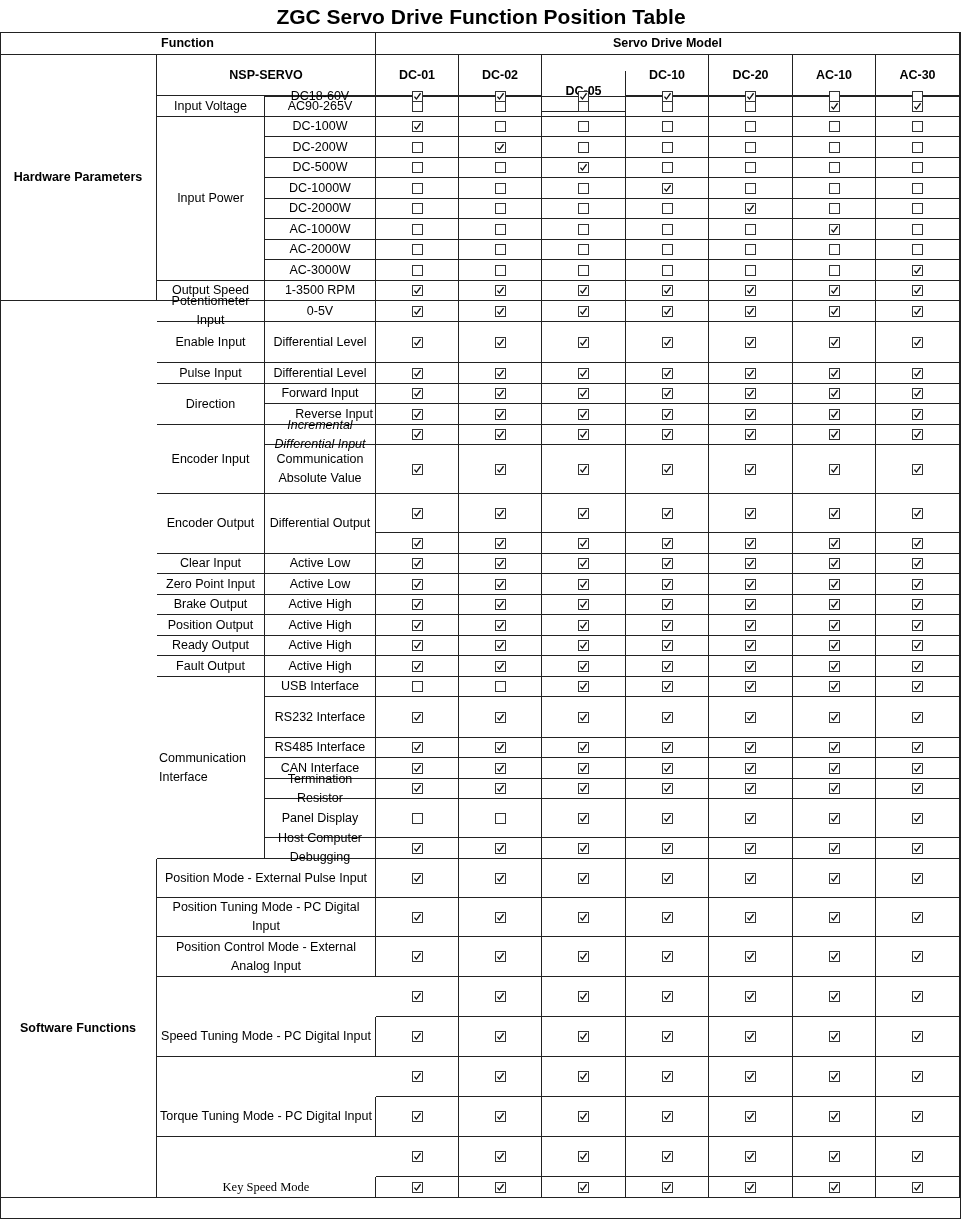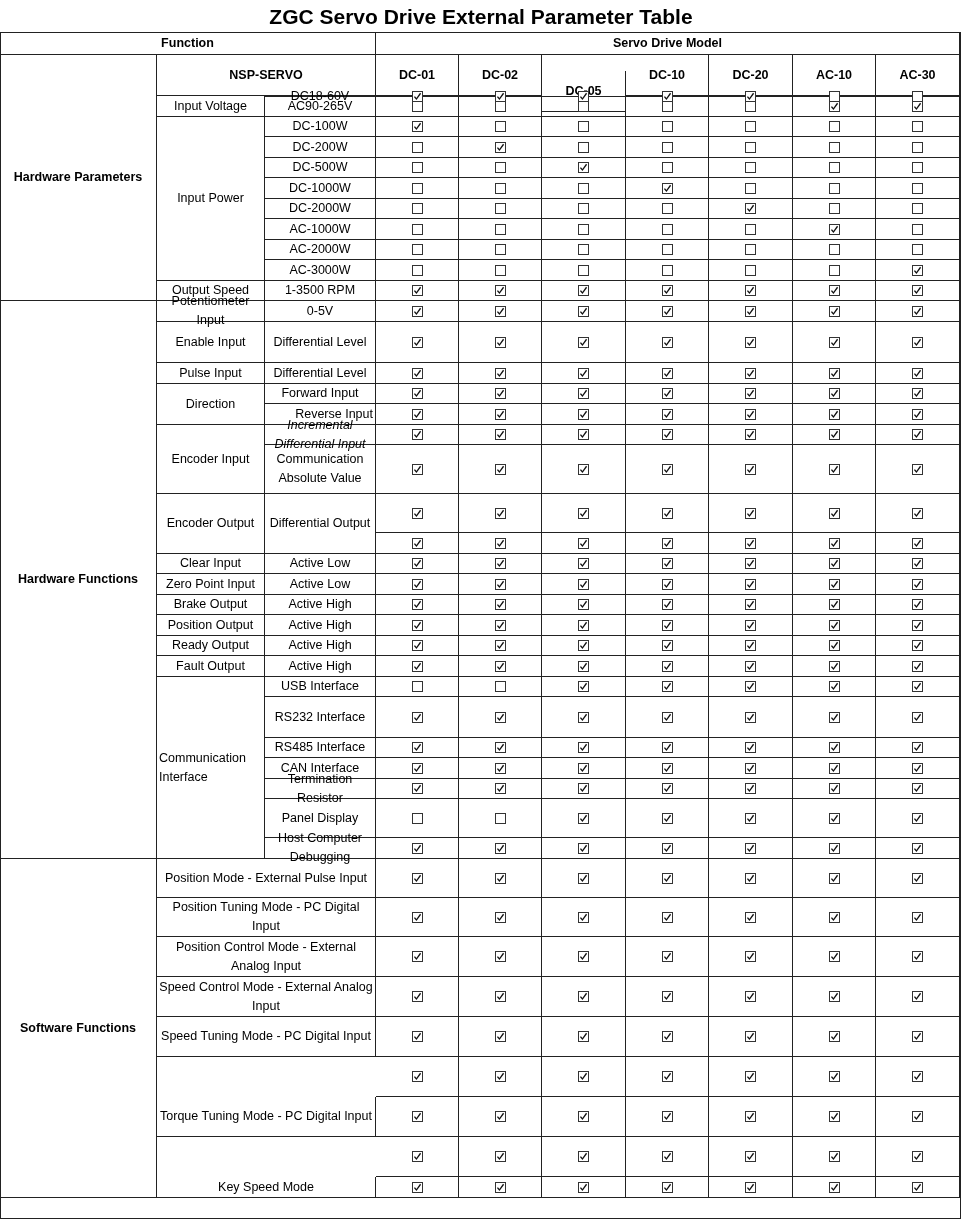"ZGC Servo Drive External Parameter" div { text: External Parameter -> Function Position }
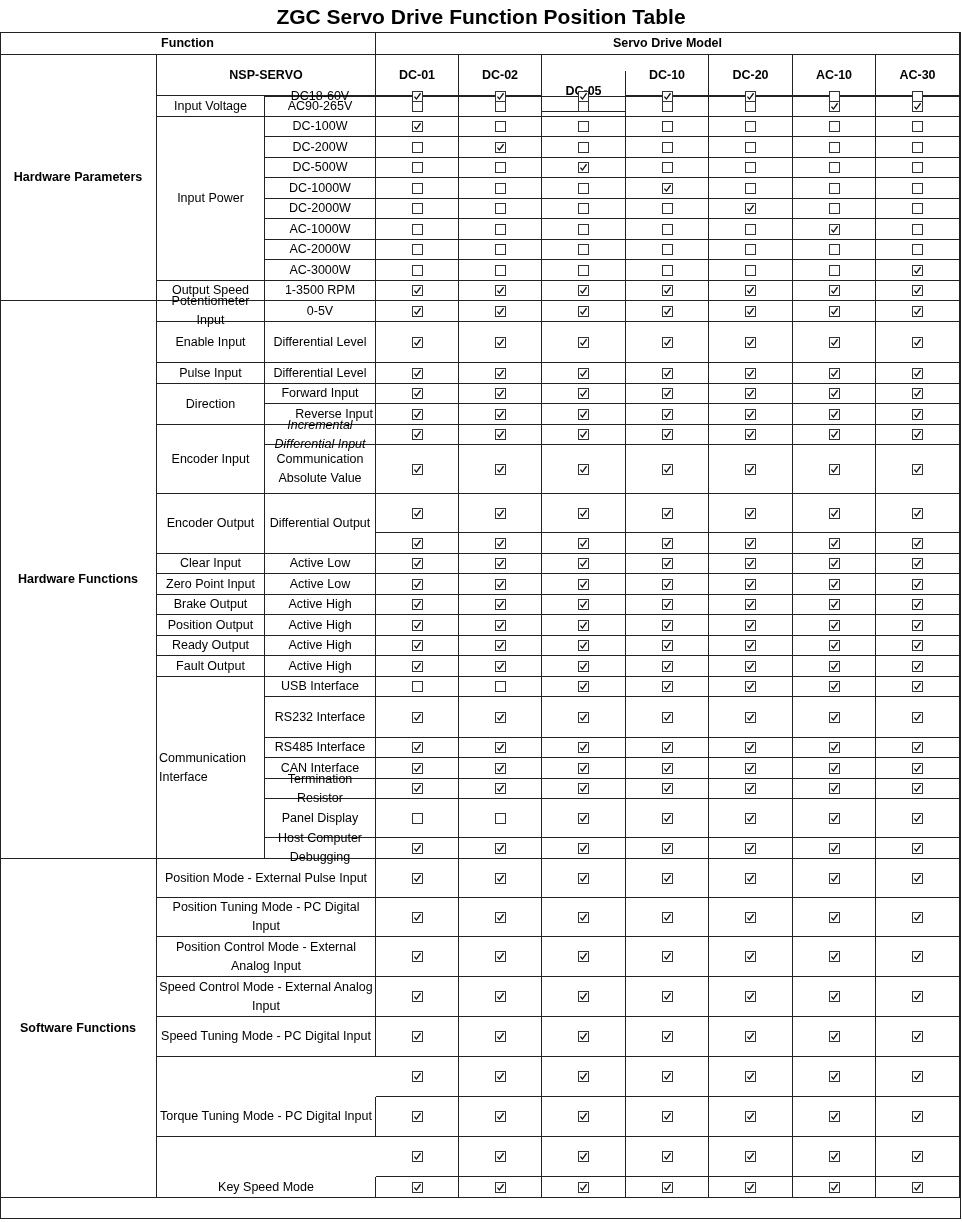"Hardware Functions" div.cell { html: <div> <span>Hardware Functions</span> </div> -> none }
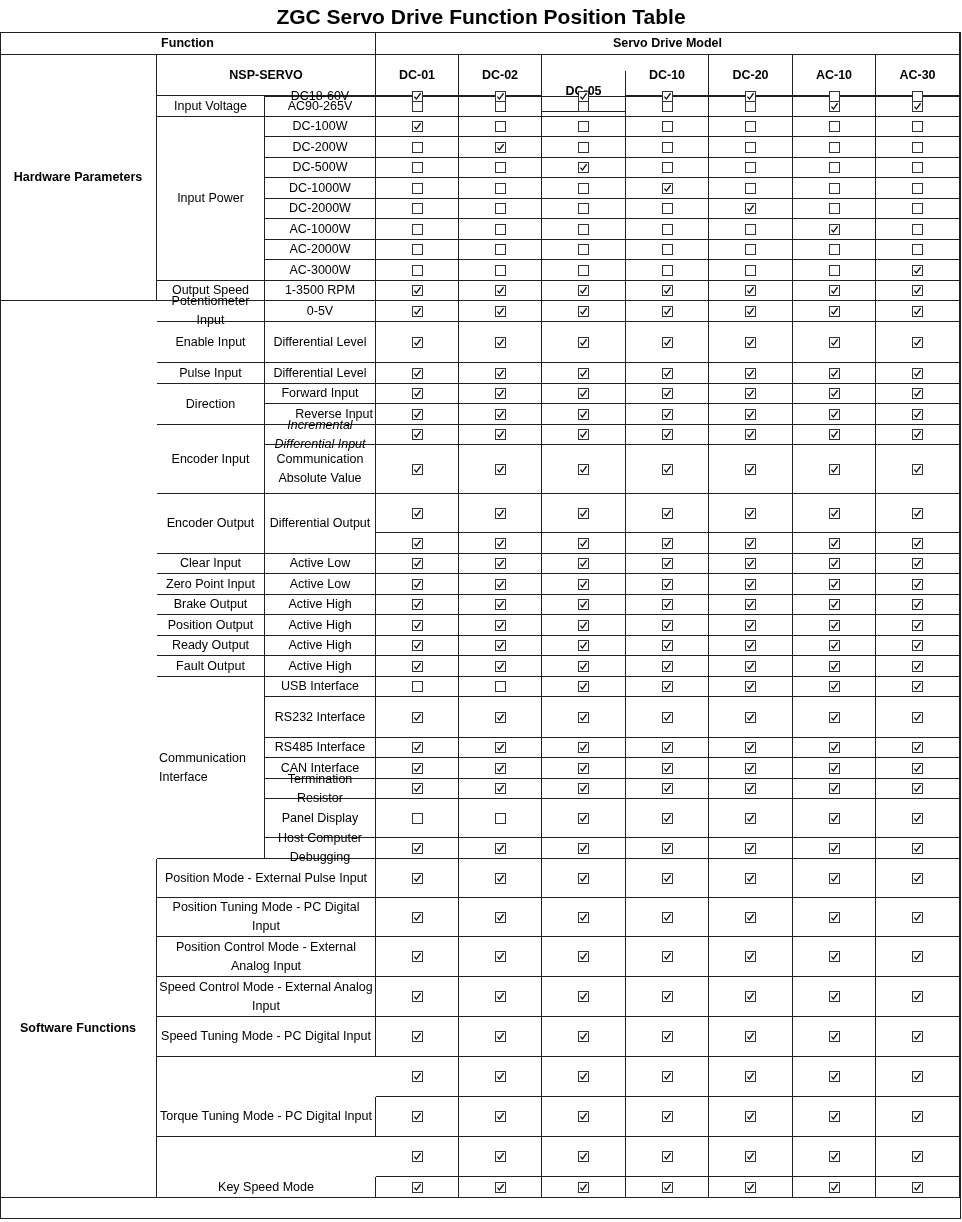"Speed Control Mode - External" div.cell { html: <div> <span>Speed Control Mode - External Analog Input</span> </div> -> none }
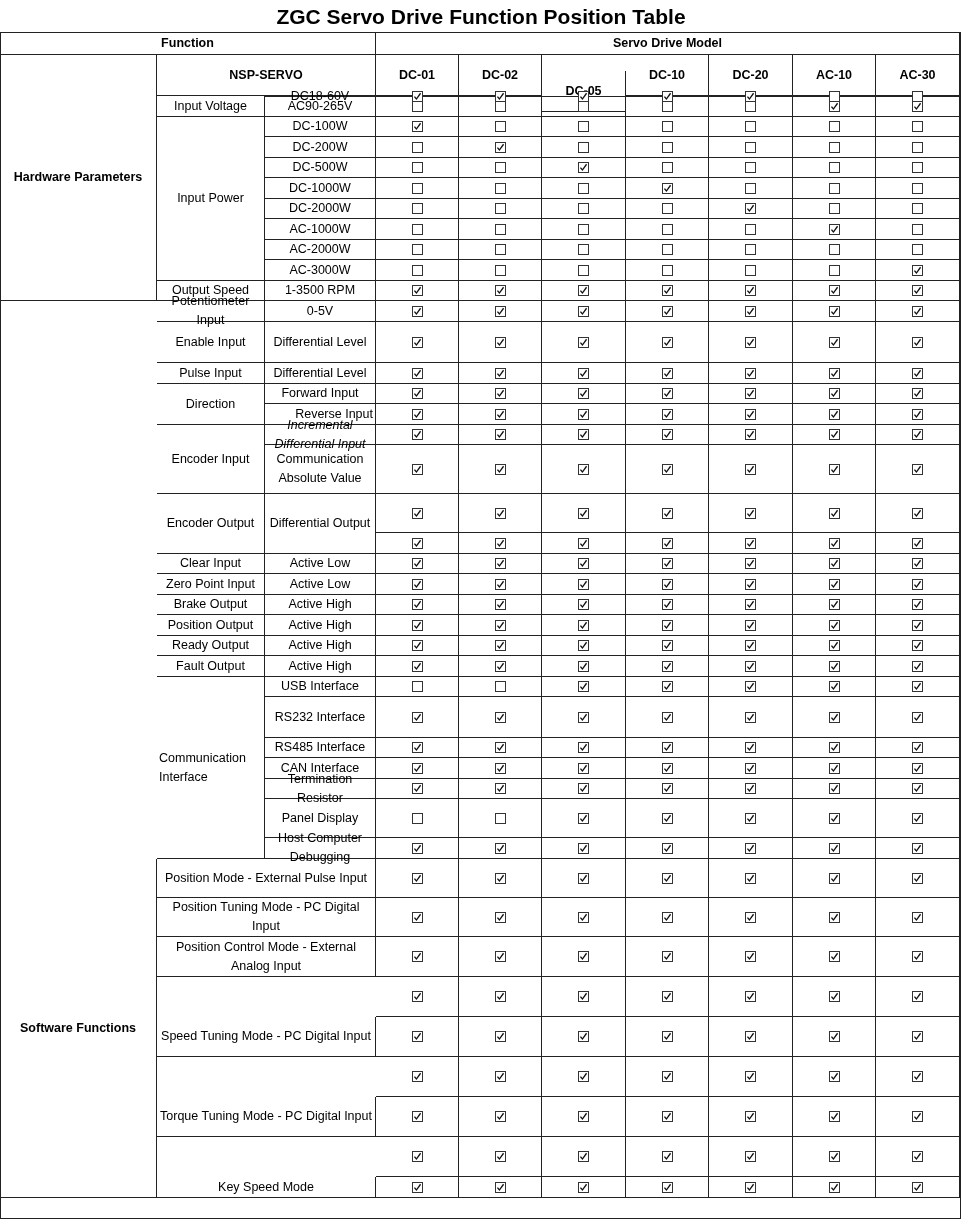"Key Speed Mode" div.cell { font-family: none -> Liberation Serif, serif }
